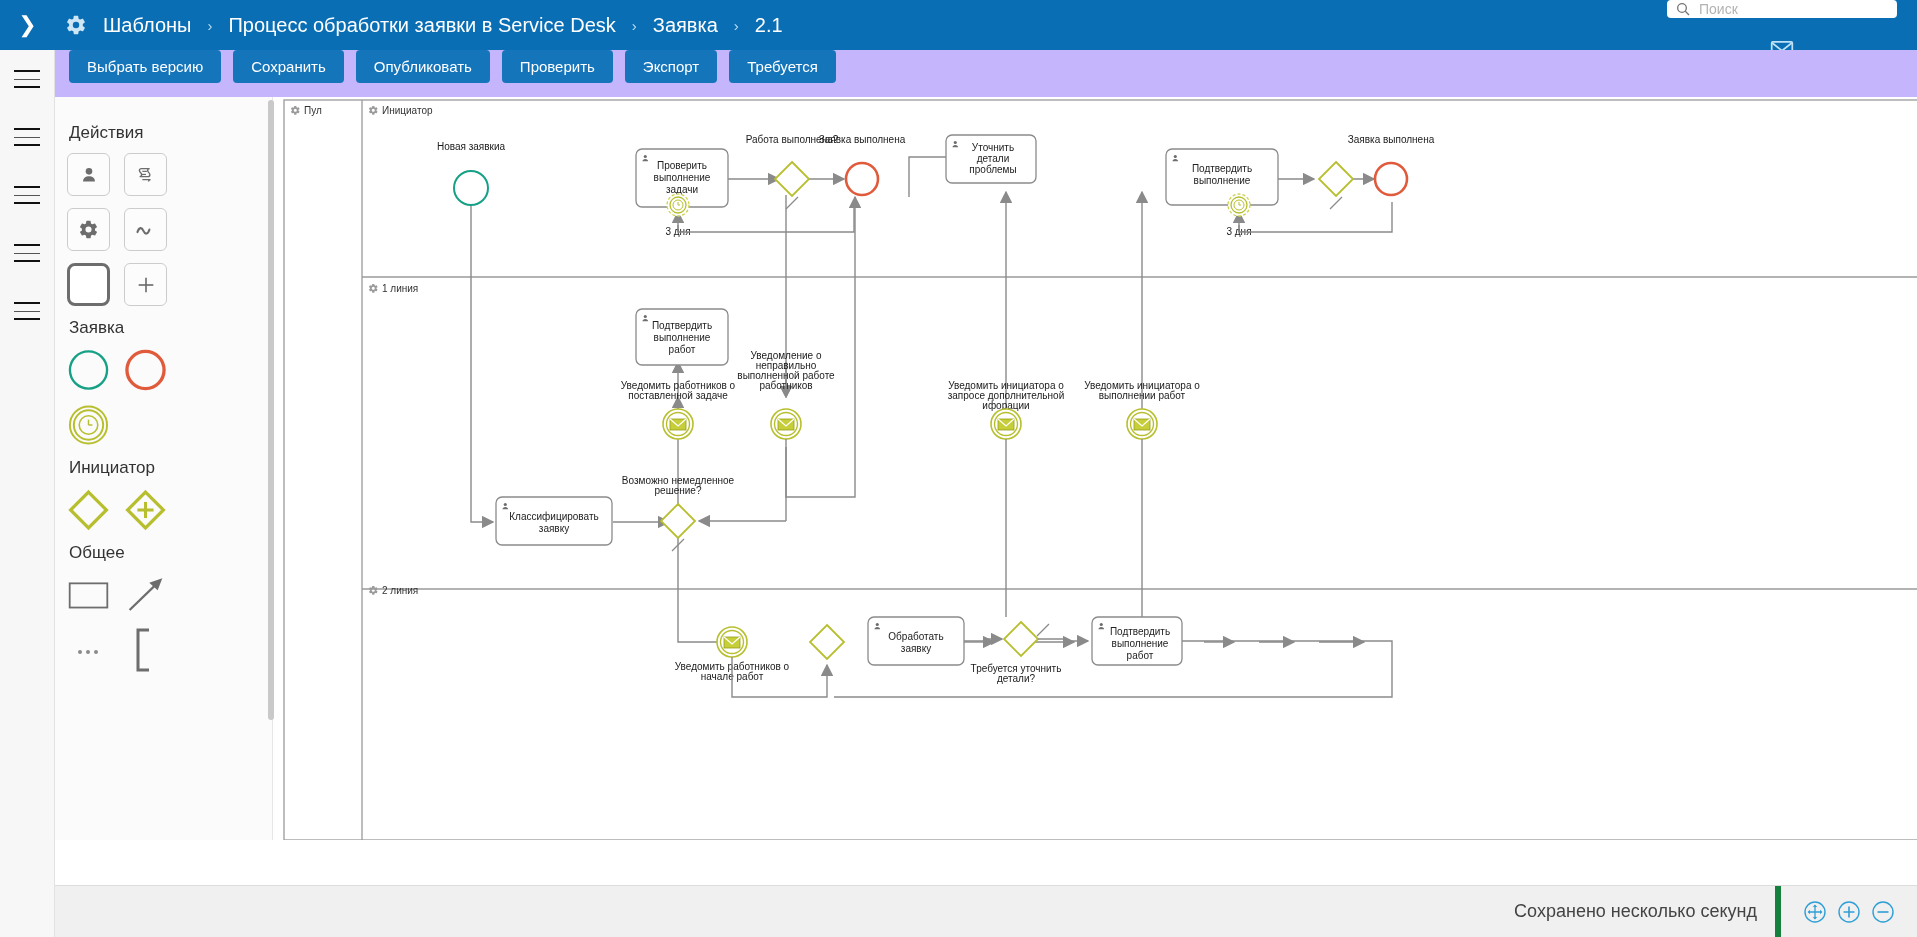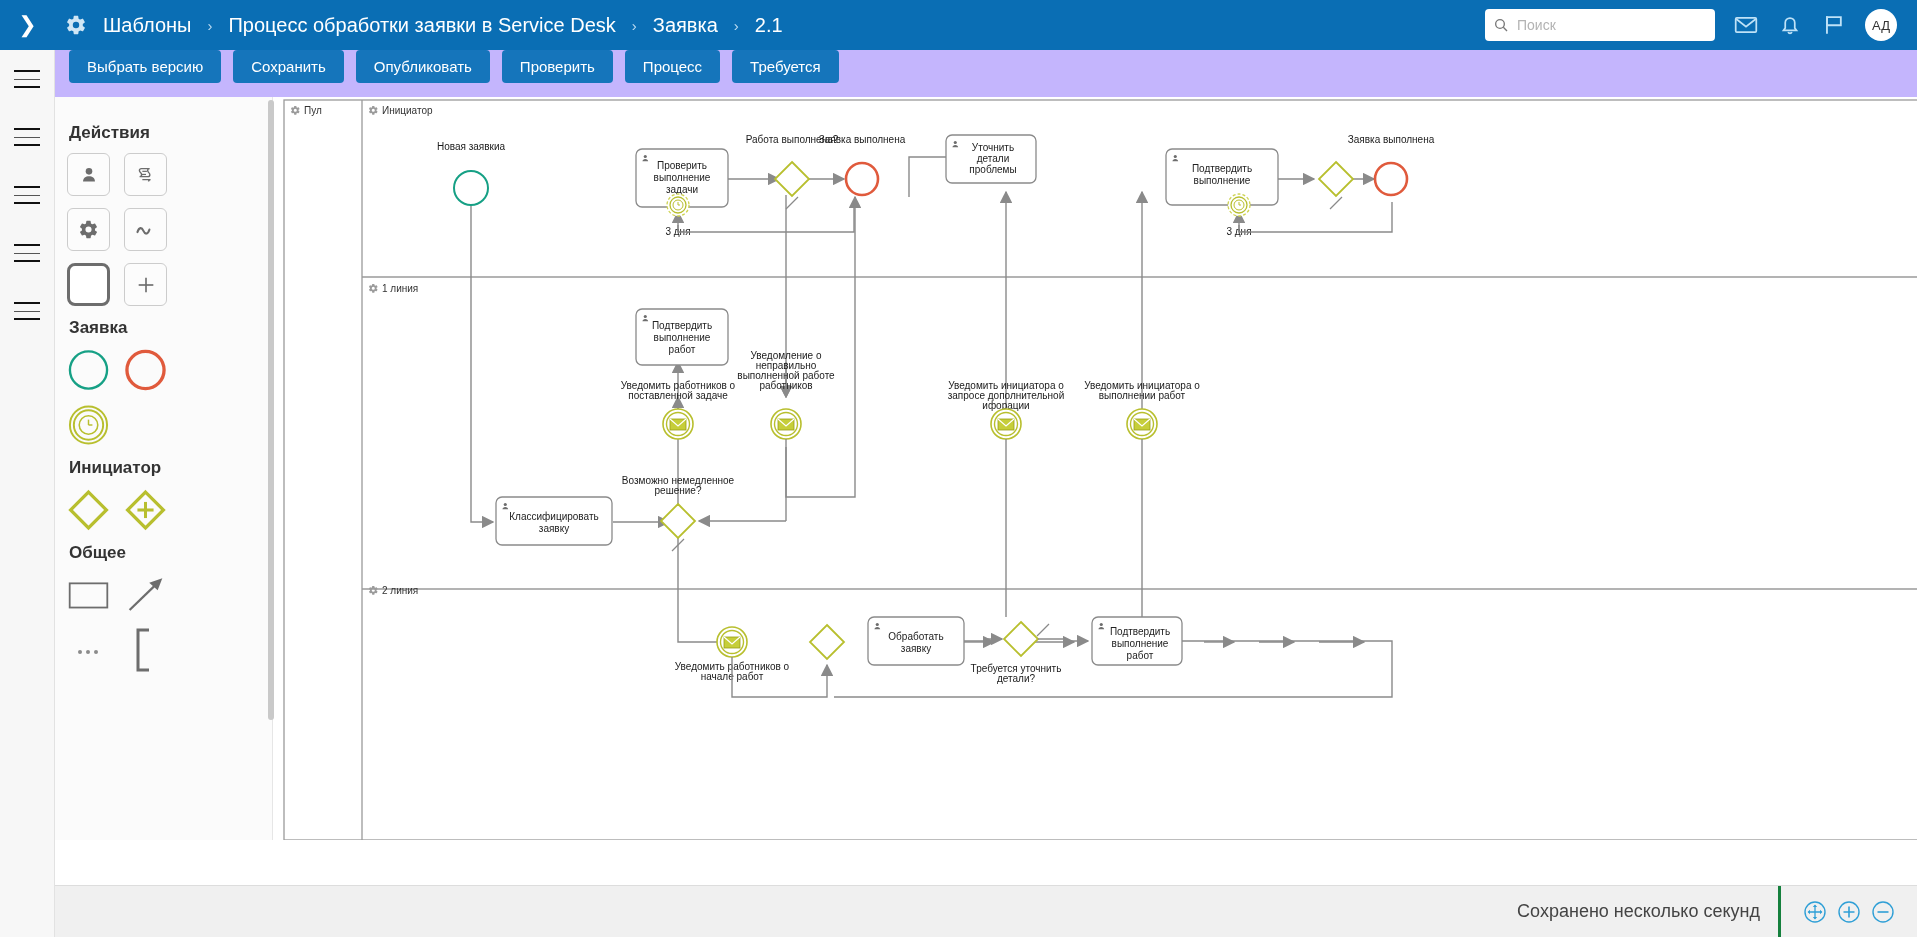"Поиск" #hdr-right { flex-direction: none -> column }
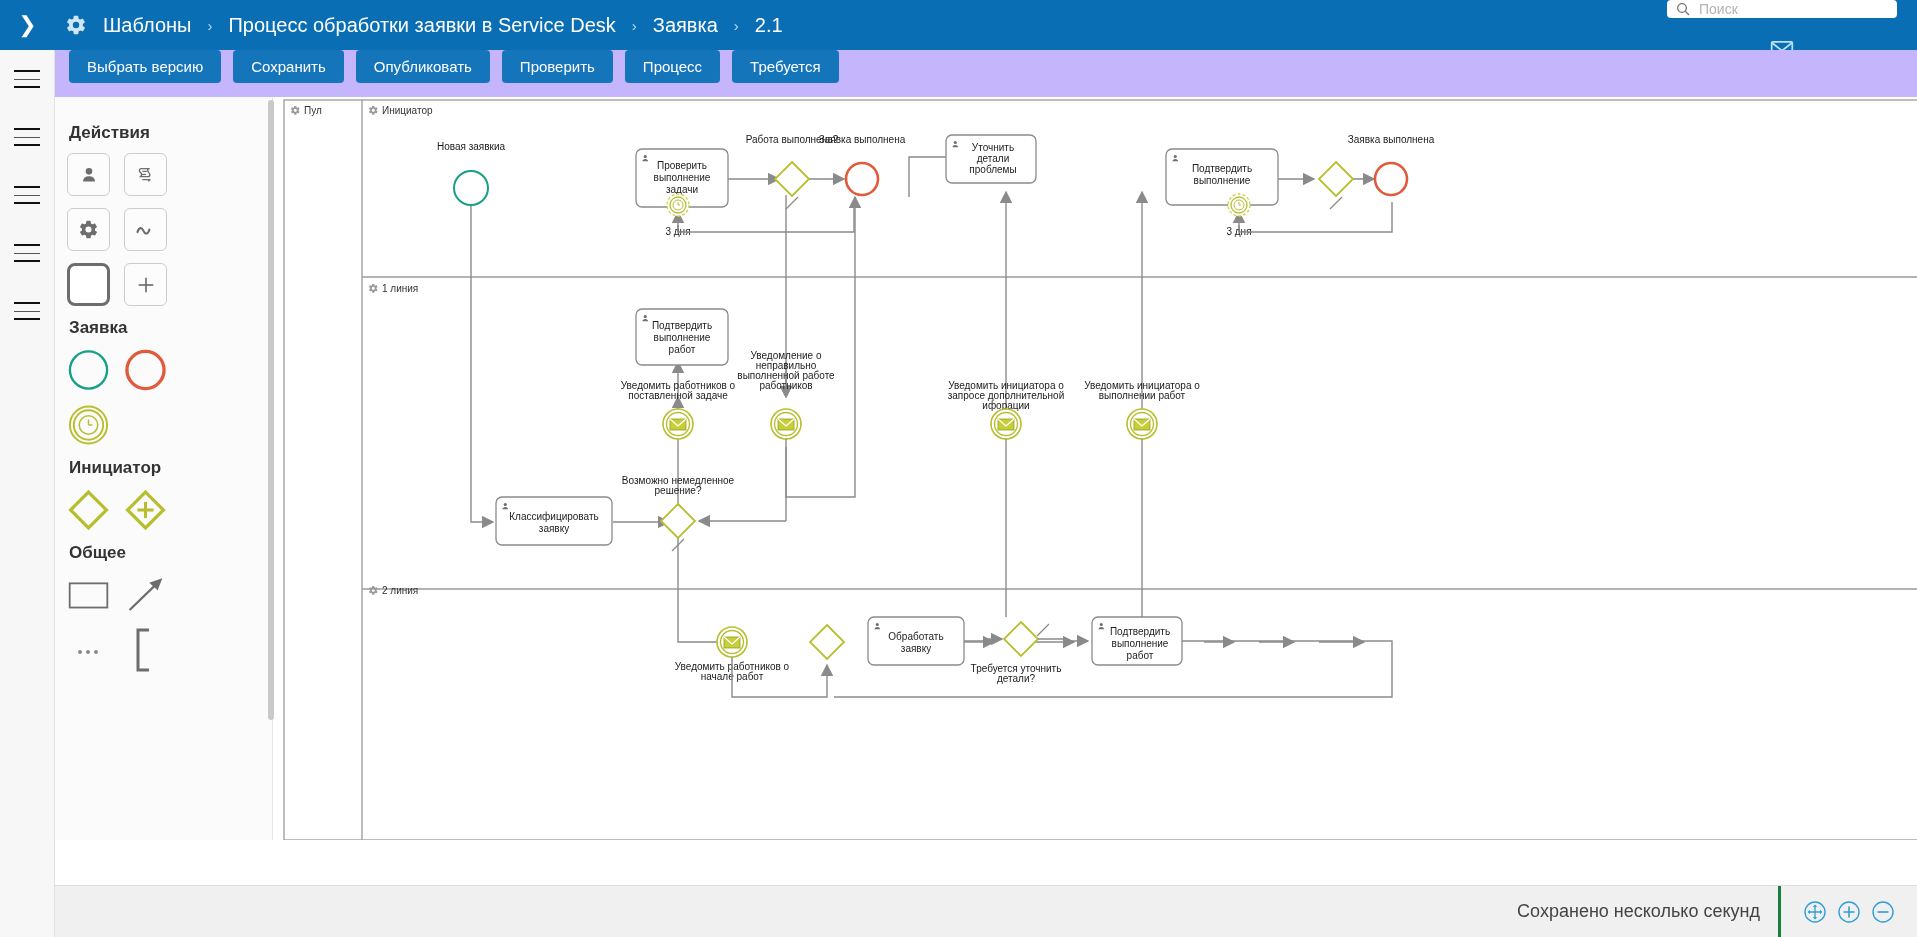"Процесс" button.tb-btn { text: Процесс -> Экспорт }
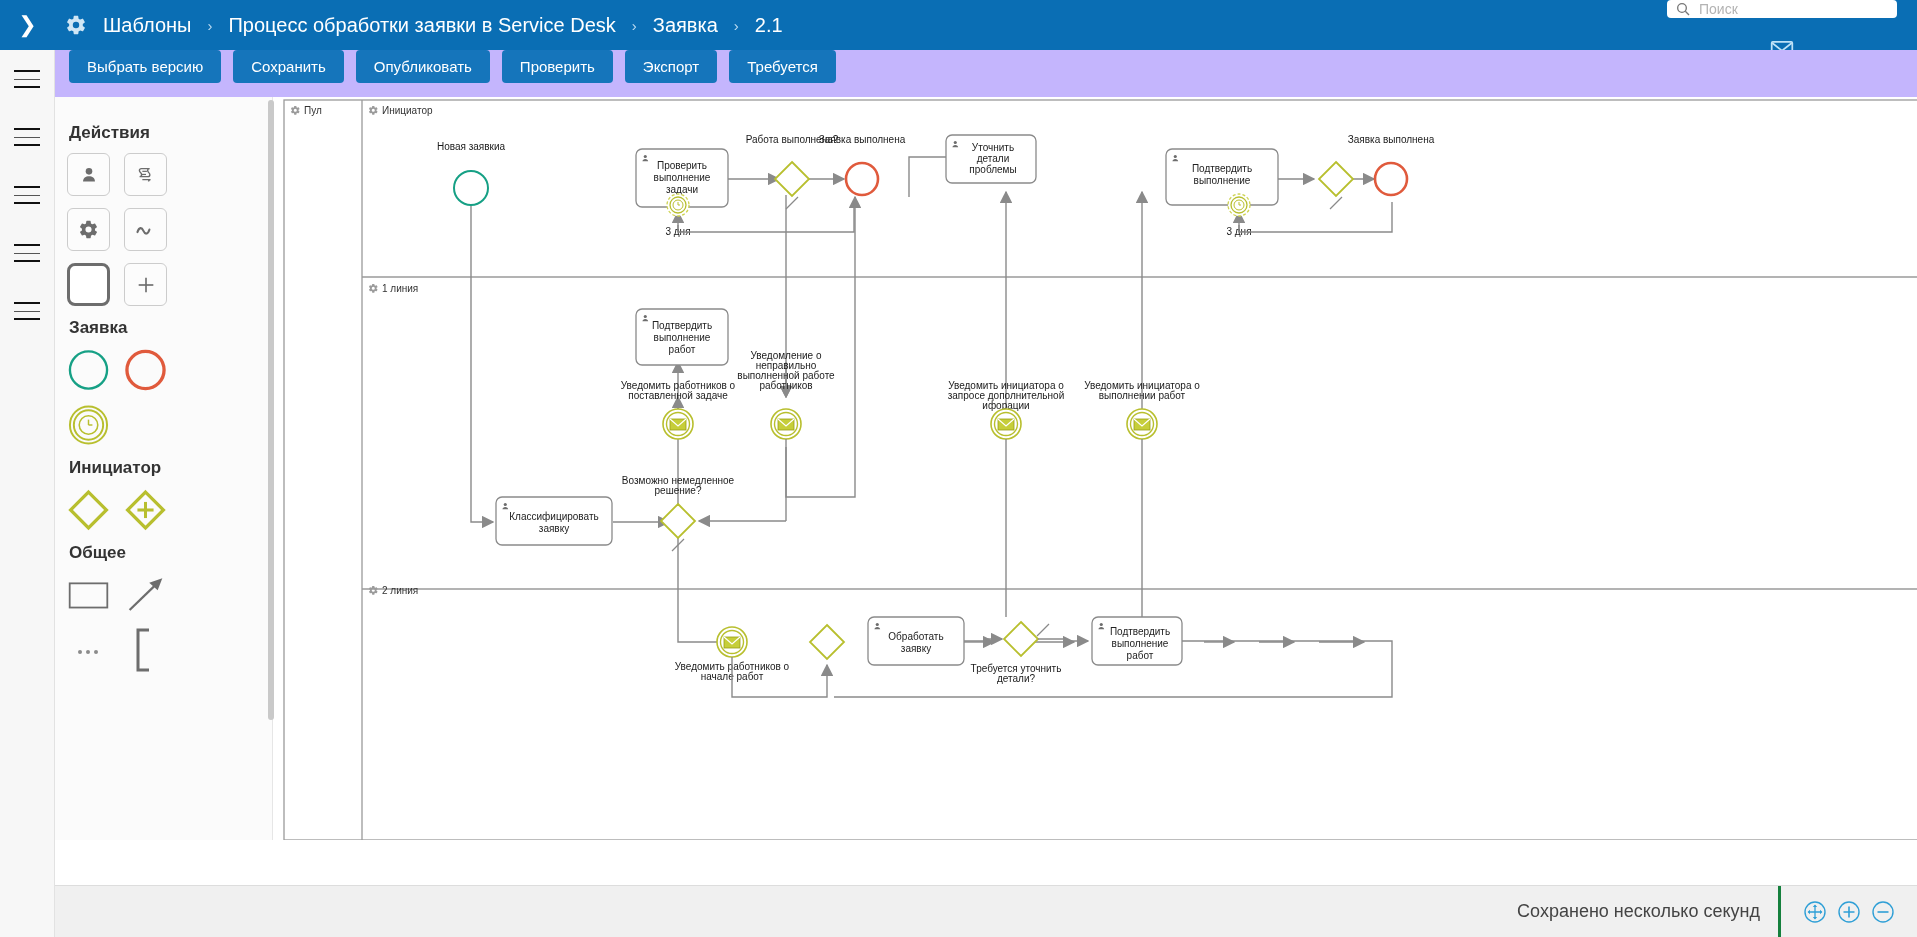"Действия" .pal-title { font-weight: bold -> none }
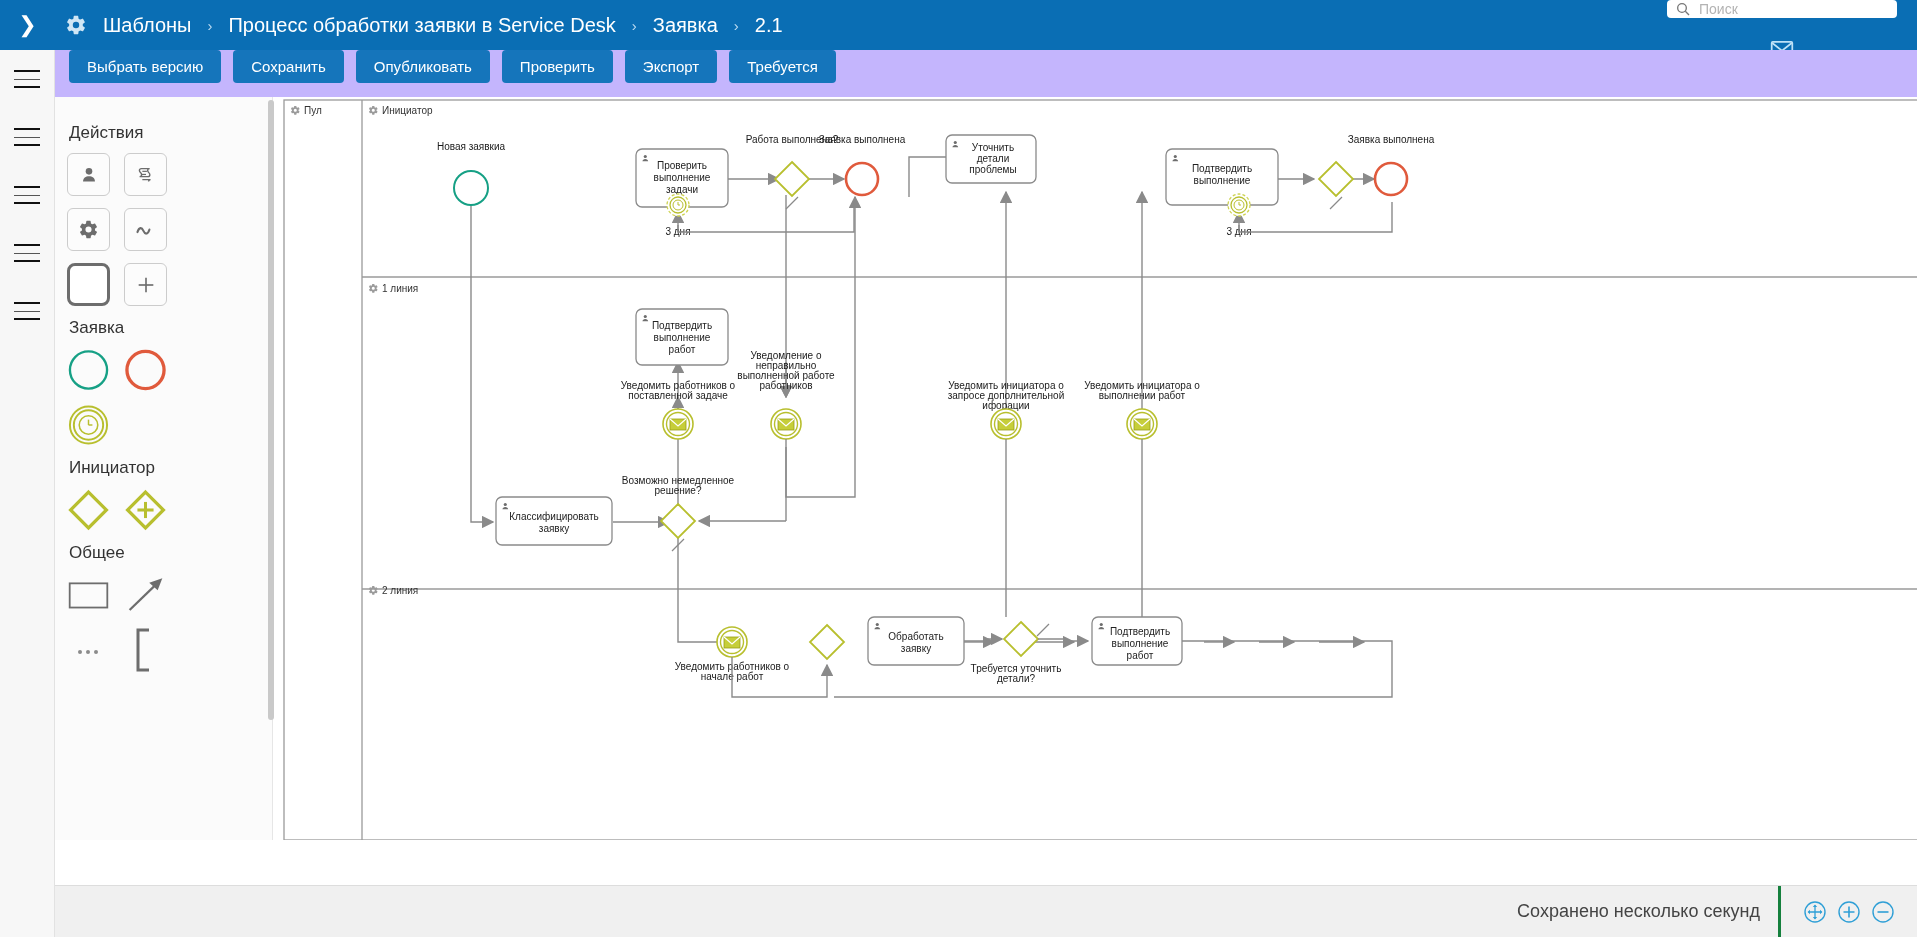"Сохранено несколько секунд" #save-status { border-right: 3px solid #15803d -> 6px solid #15803d }
